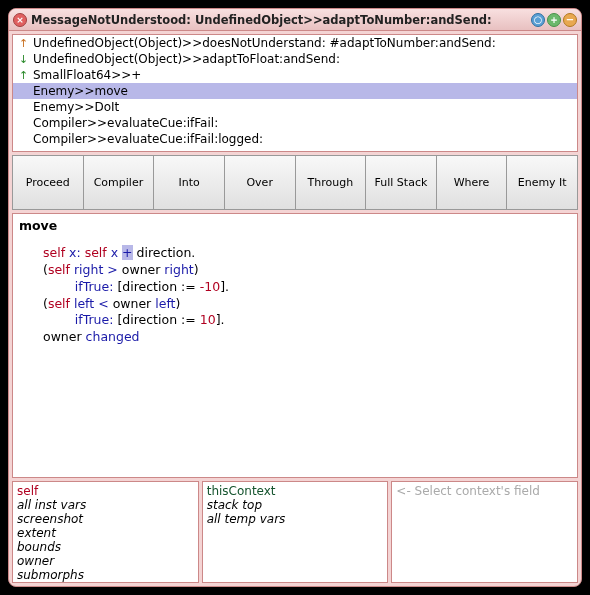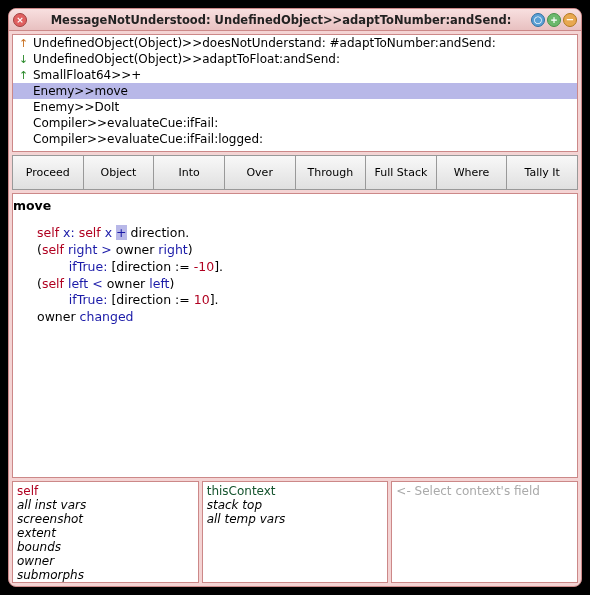"MessageNotUnderstood:" .title-text { text-align: center -> none }
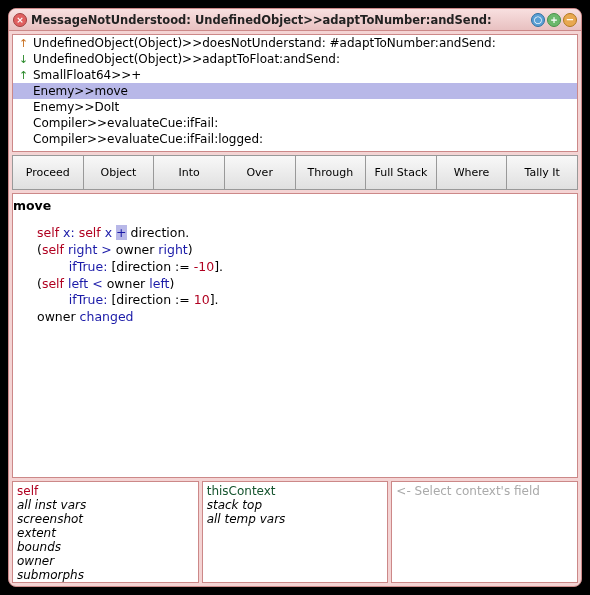"Proceed" .dbg-btn { padding: 10px 0 -> 20px 0 }
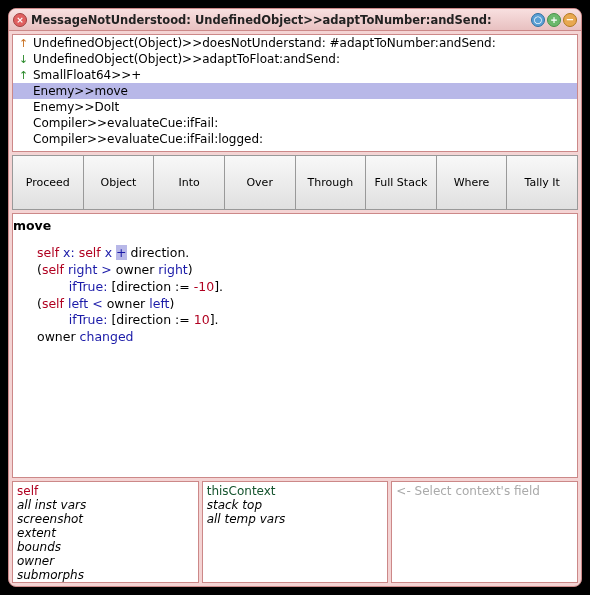"Object" div.dbg-btn { text: Object -> Compiler }
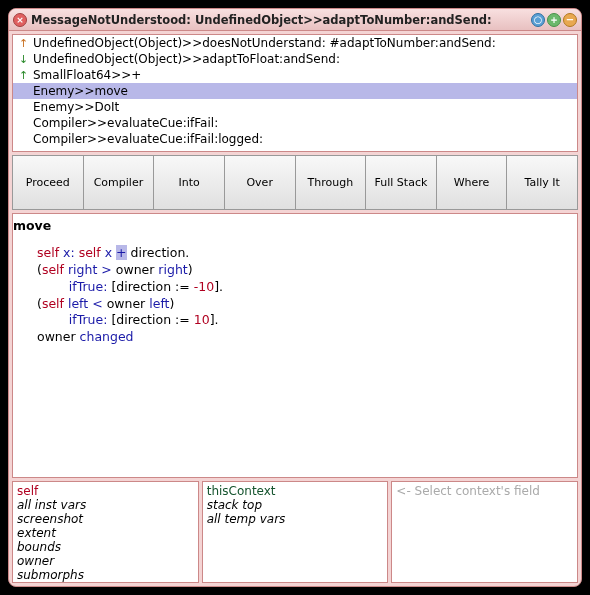"Tally It" div.dbg-btn { text: Tally -> Enemy }
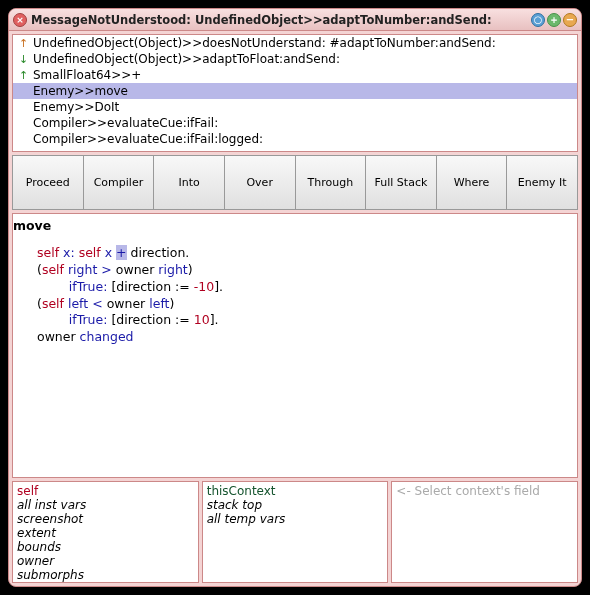"move" .code-pane { padding: 4px 0 -> 4px 6px }
